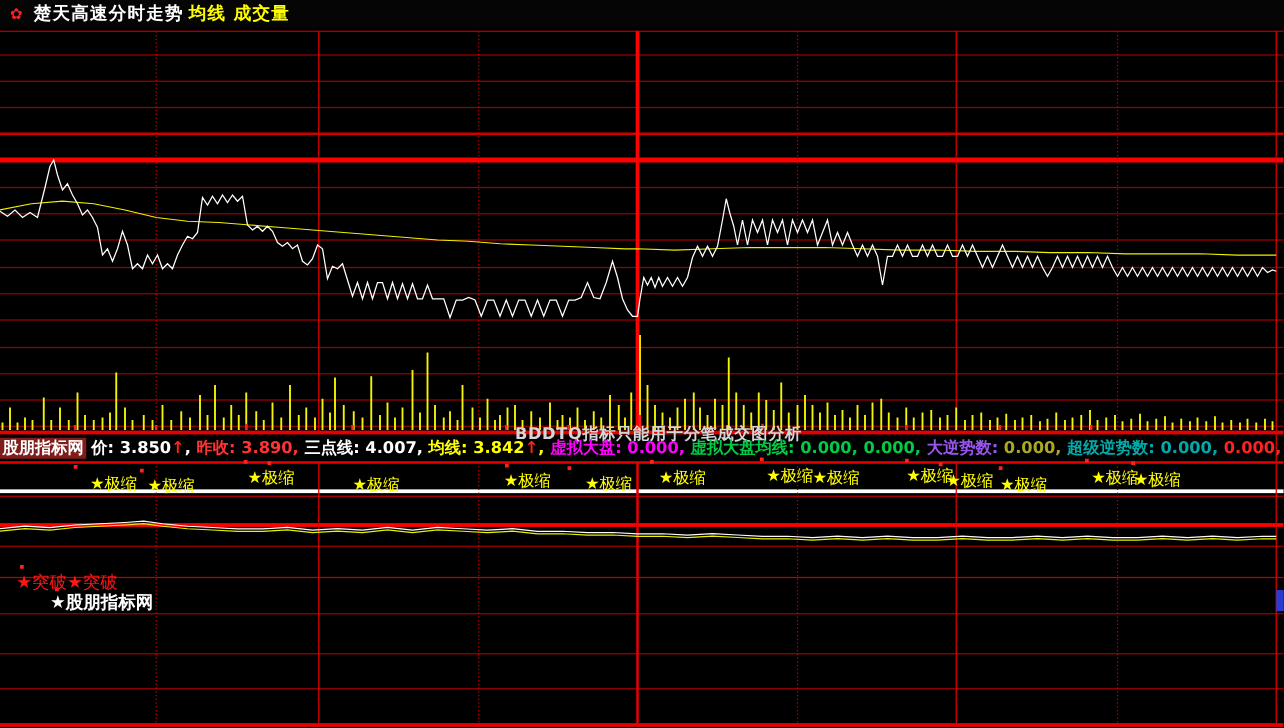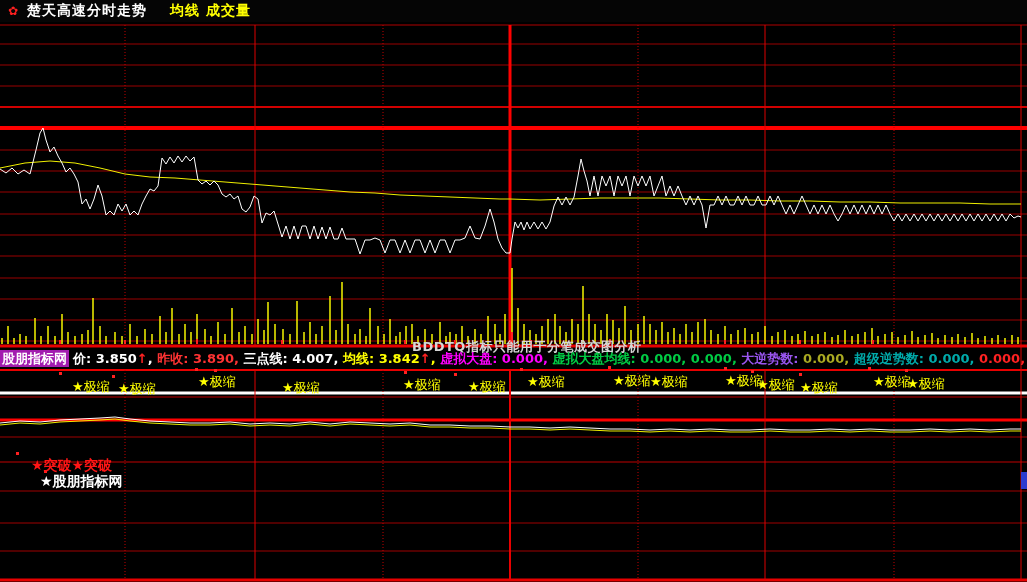"均线 成交量" .title-sub { margin-left: 23px -> 4px }
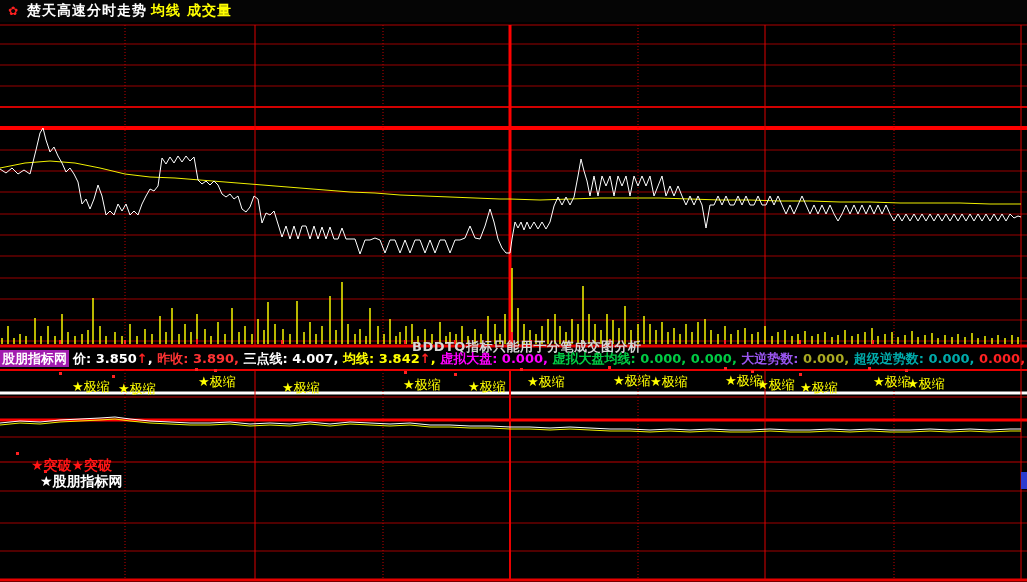"股朋指标网" .badge { background: #a21caf -> #7f1d1d }
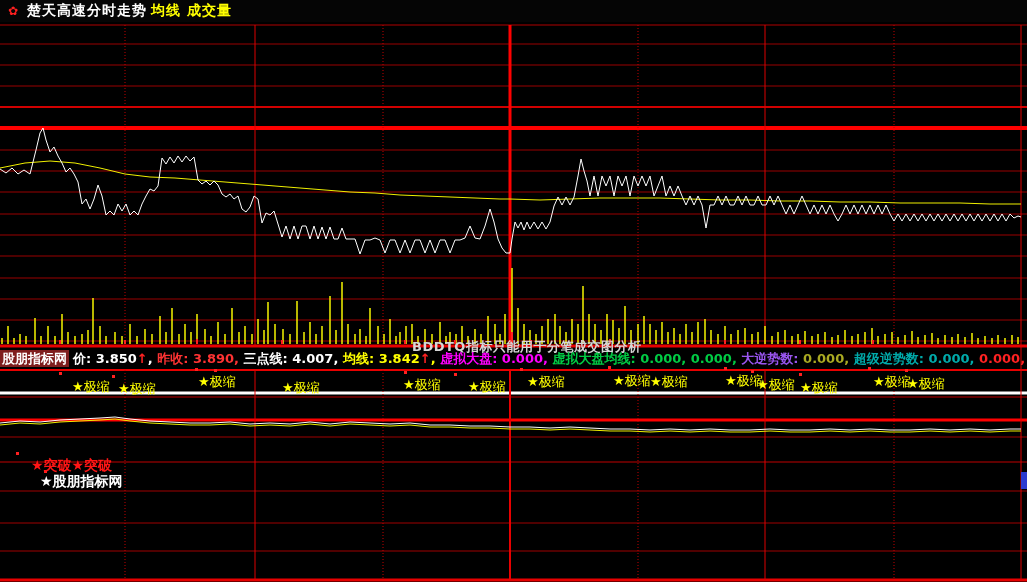"★突破★突破" .bo-label { font-weight: bold -> normal; margin-left: 18px -> none }
